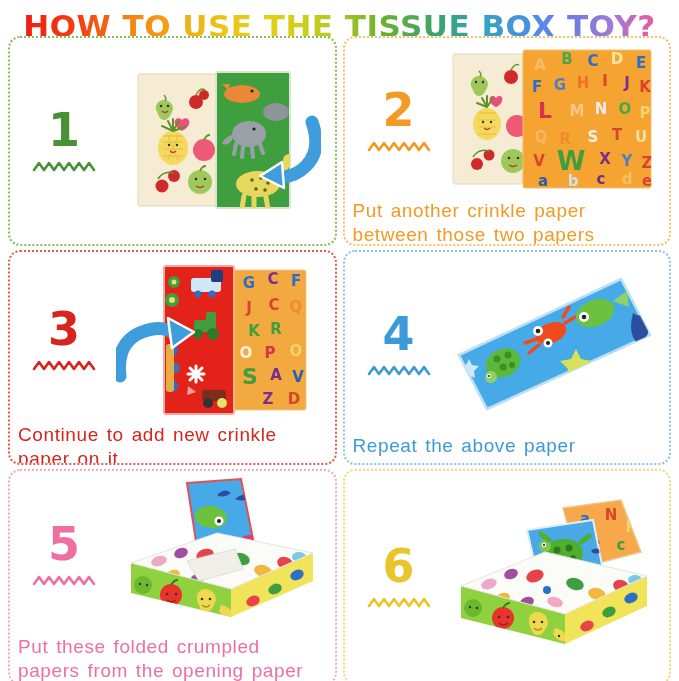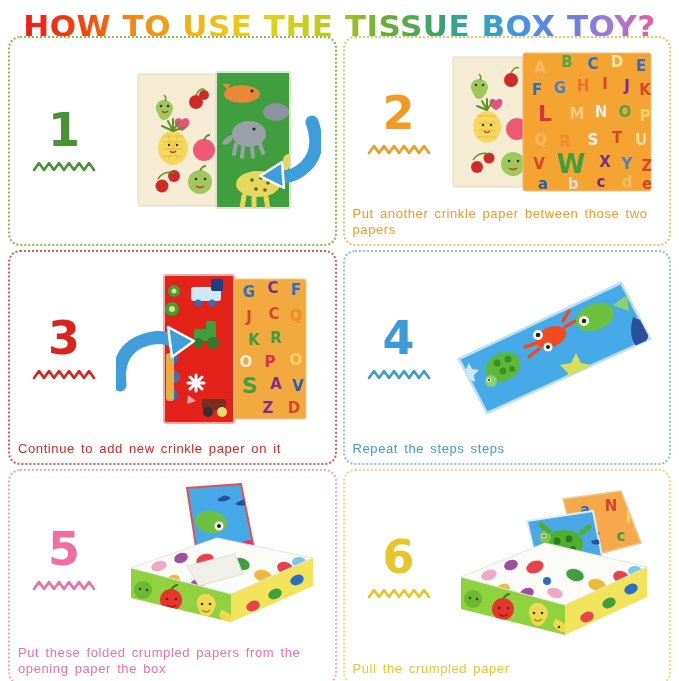"Put another crinkle paper between" .caption { font-size: 13px -> 19px }
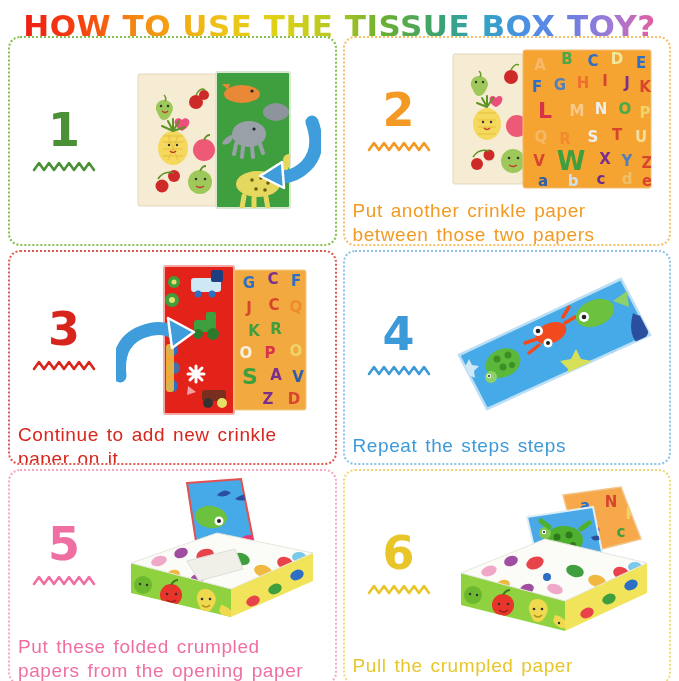"Repeat the steps steps" div.caption { text: steps steps -> above paper }
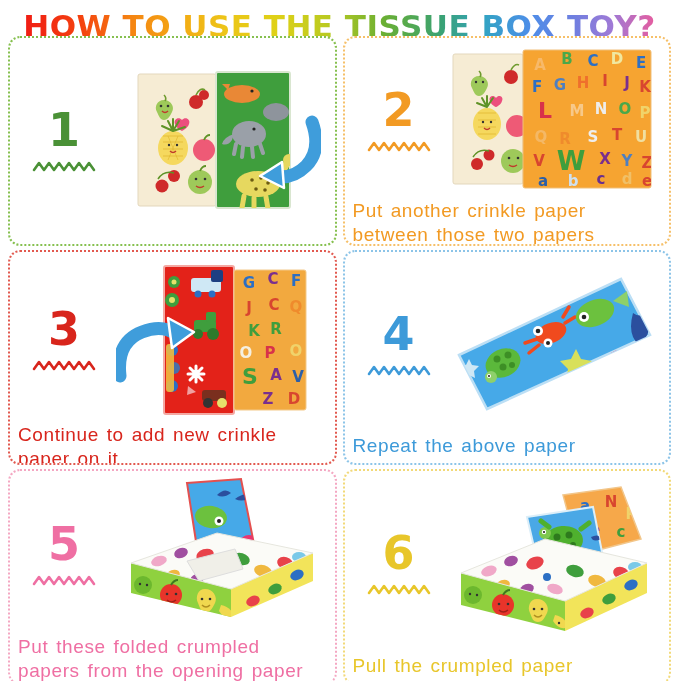"Pull the crumpled paper" div.caption { html: <div>Pull the crumpled paper</div> -> none }
